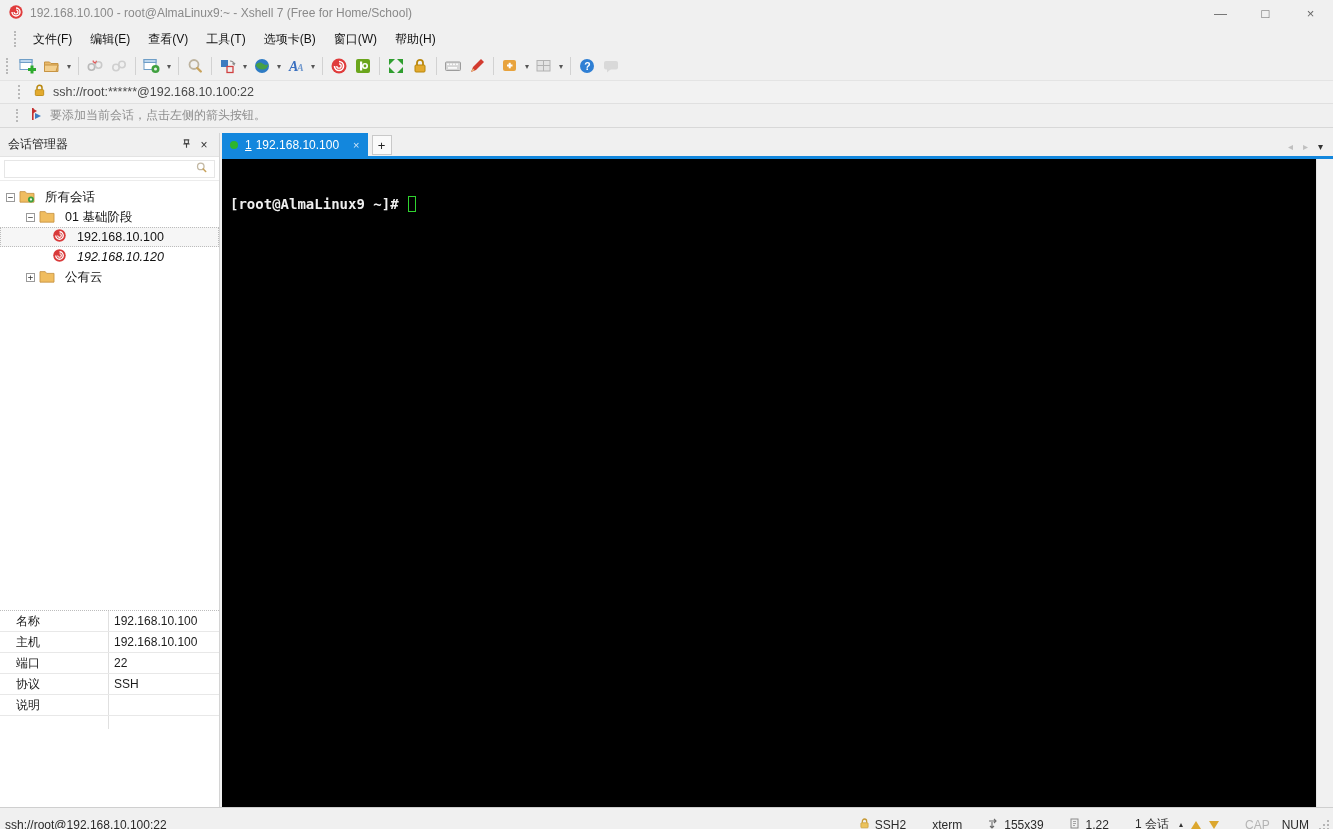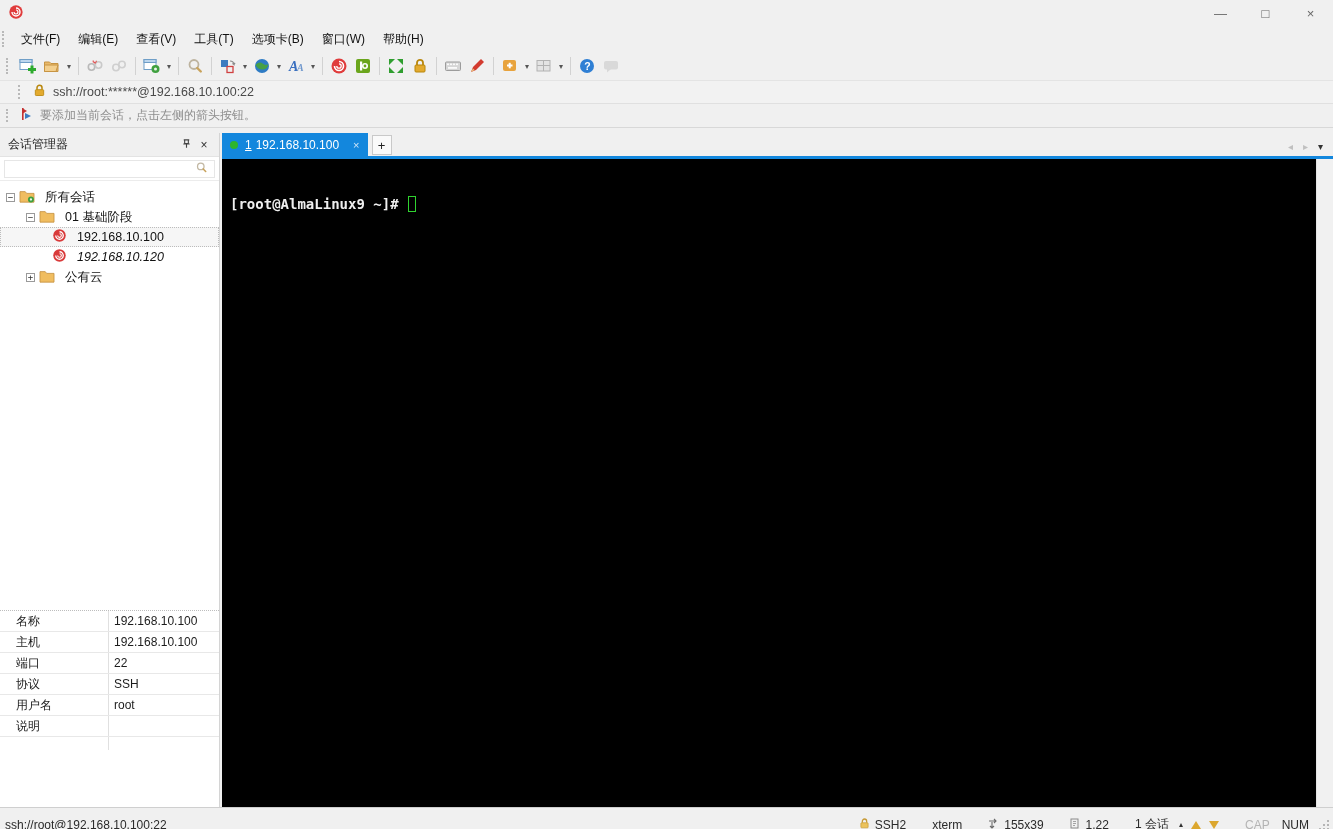"192.168.10.100 - root@AlmaLinux9:~ -" span.title-text { html: none -> <span>192.168.10.100 - root@AlmaLinux9:~ - Xshell 7 (Free for Home/School)</span> }
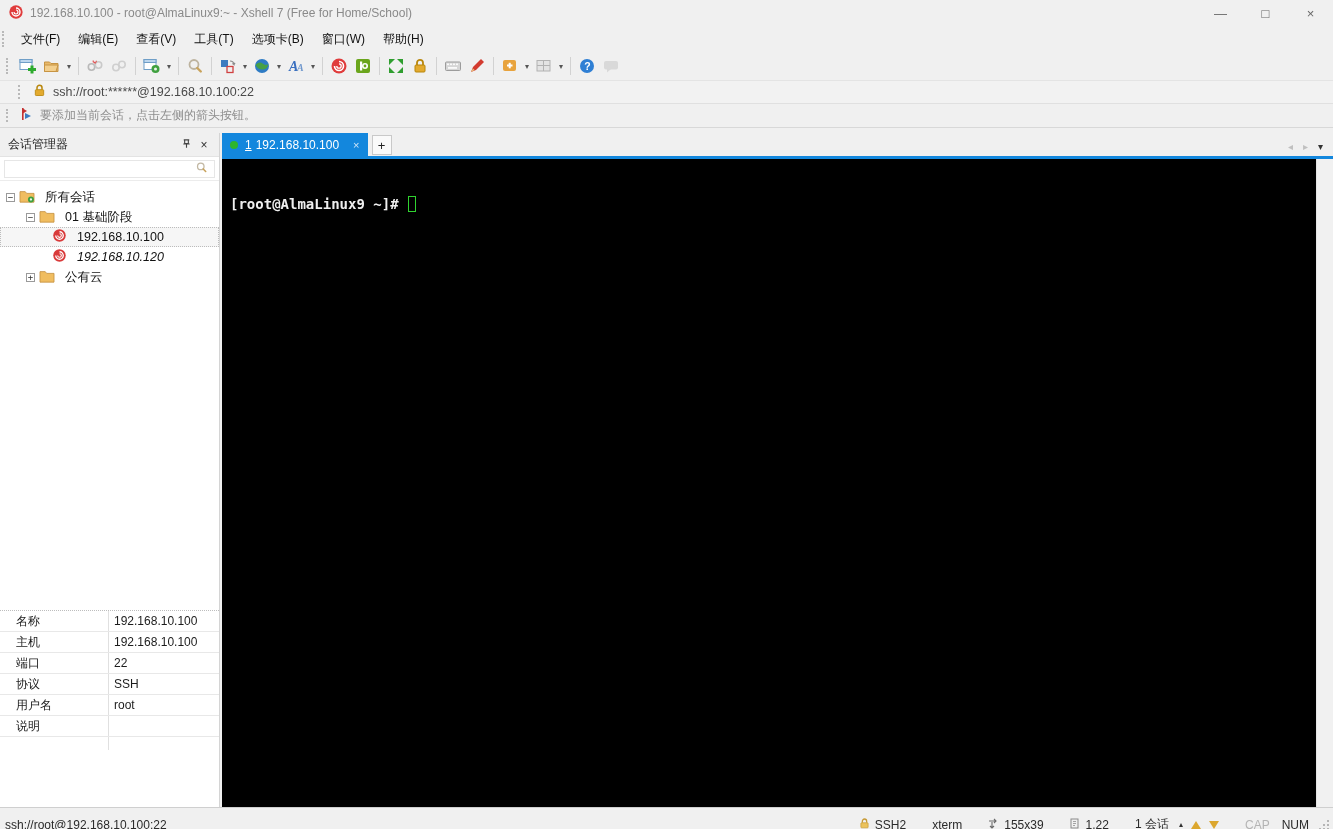"文件(F)" .menubar { padding-left: 0 -> 12px }
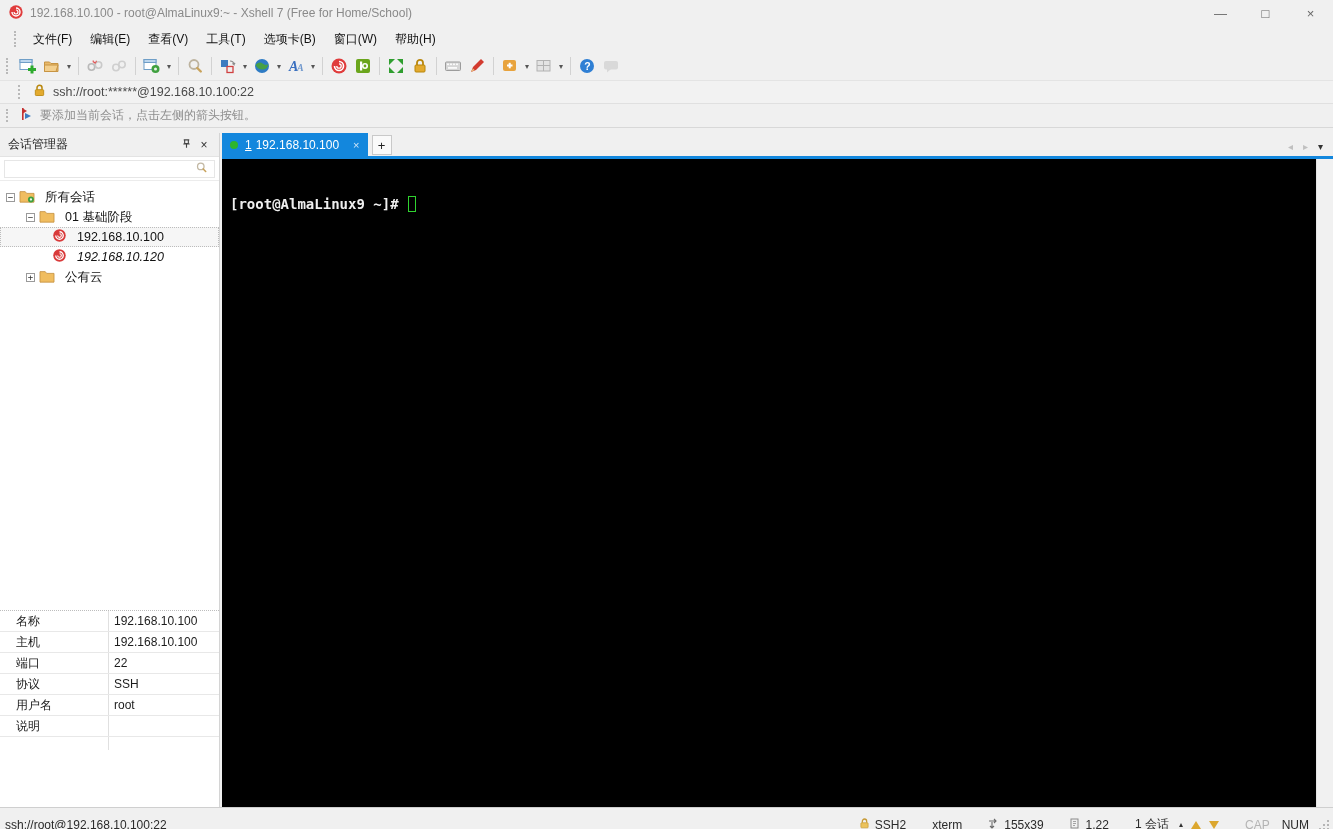"要添加当前会话，点击左侧的箭头按钮。" .infobar { padding-left: 4px -> 14px }
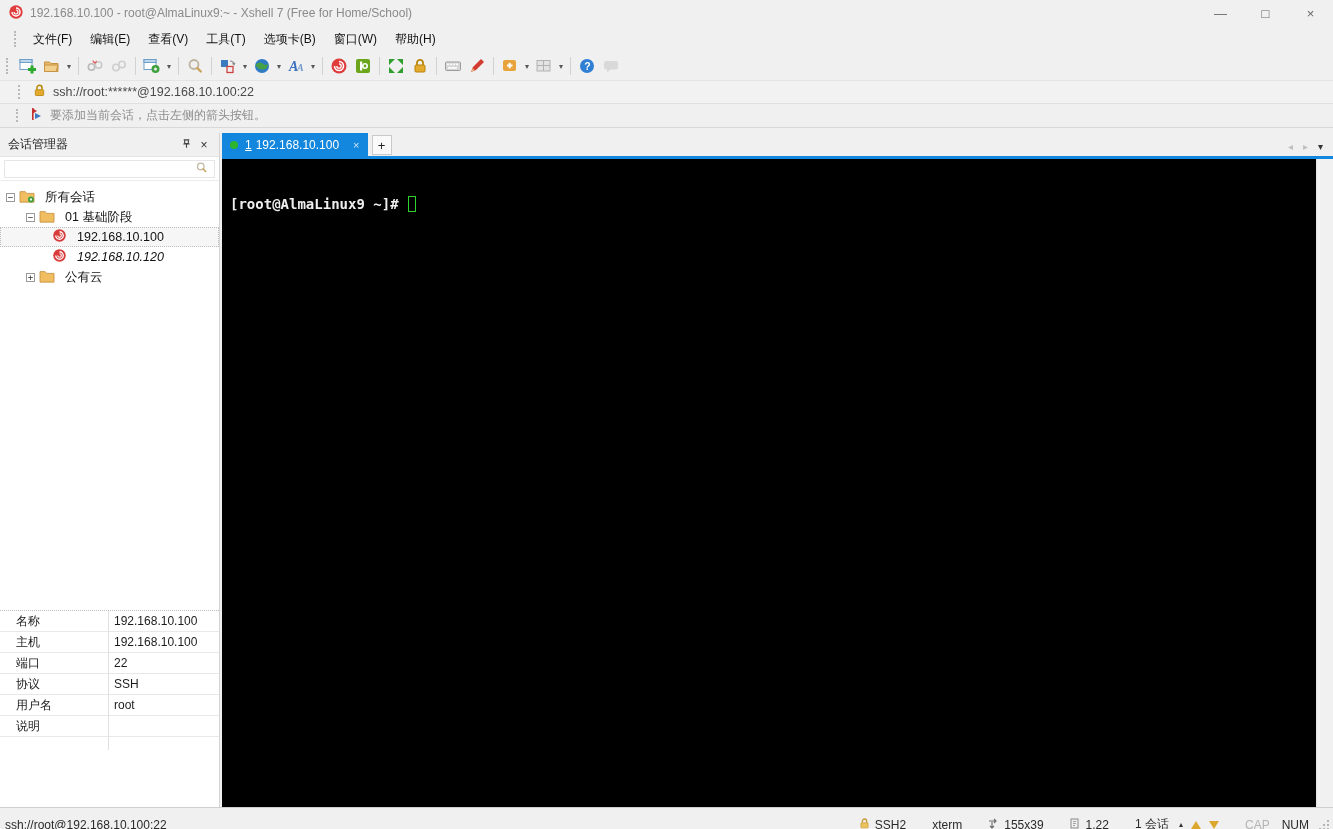"用户名" div.prop-row { html: <div> <span>用户名</span> <span>root</span> </div> -> none }
